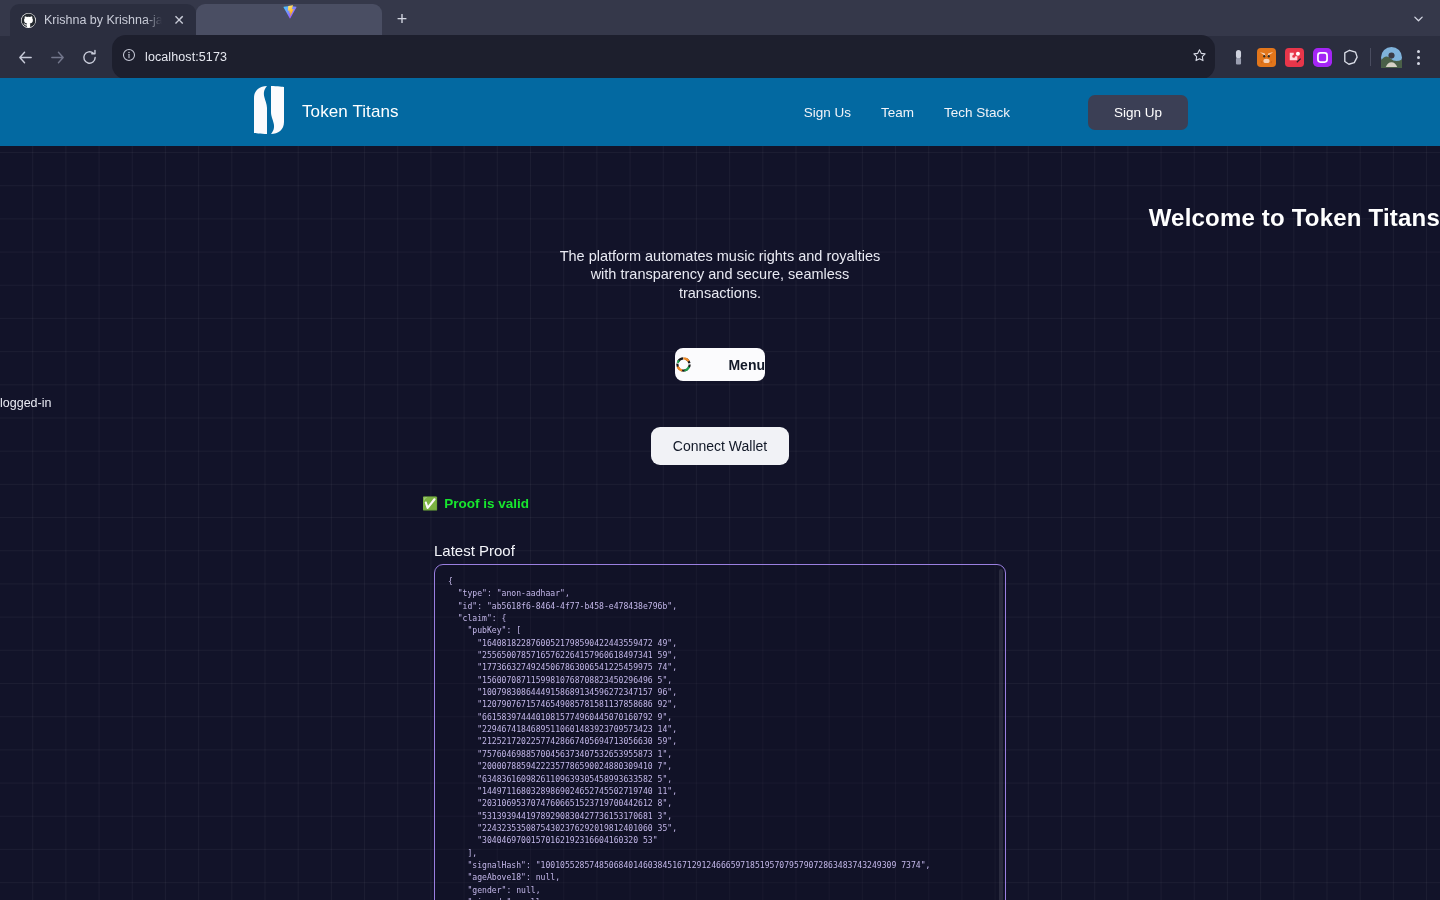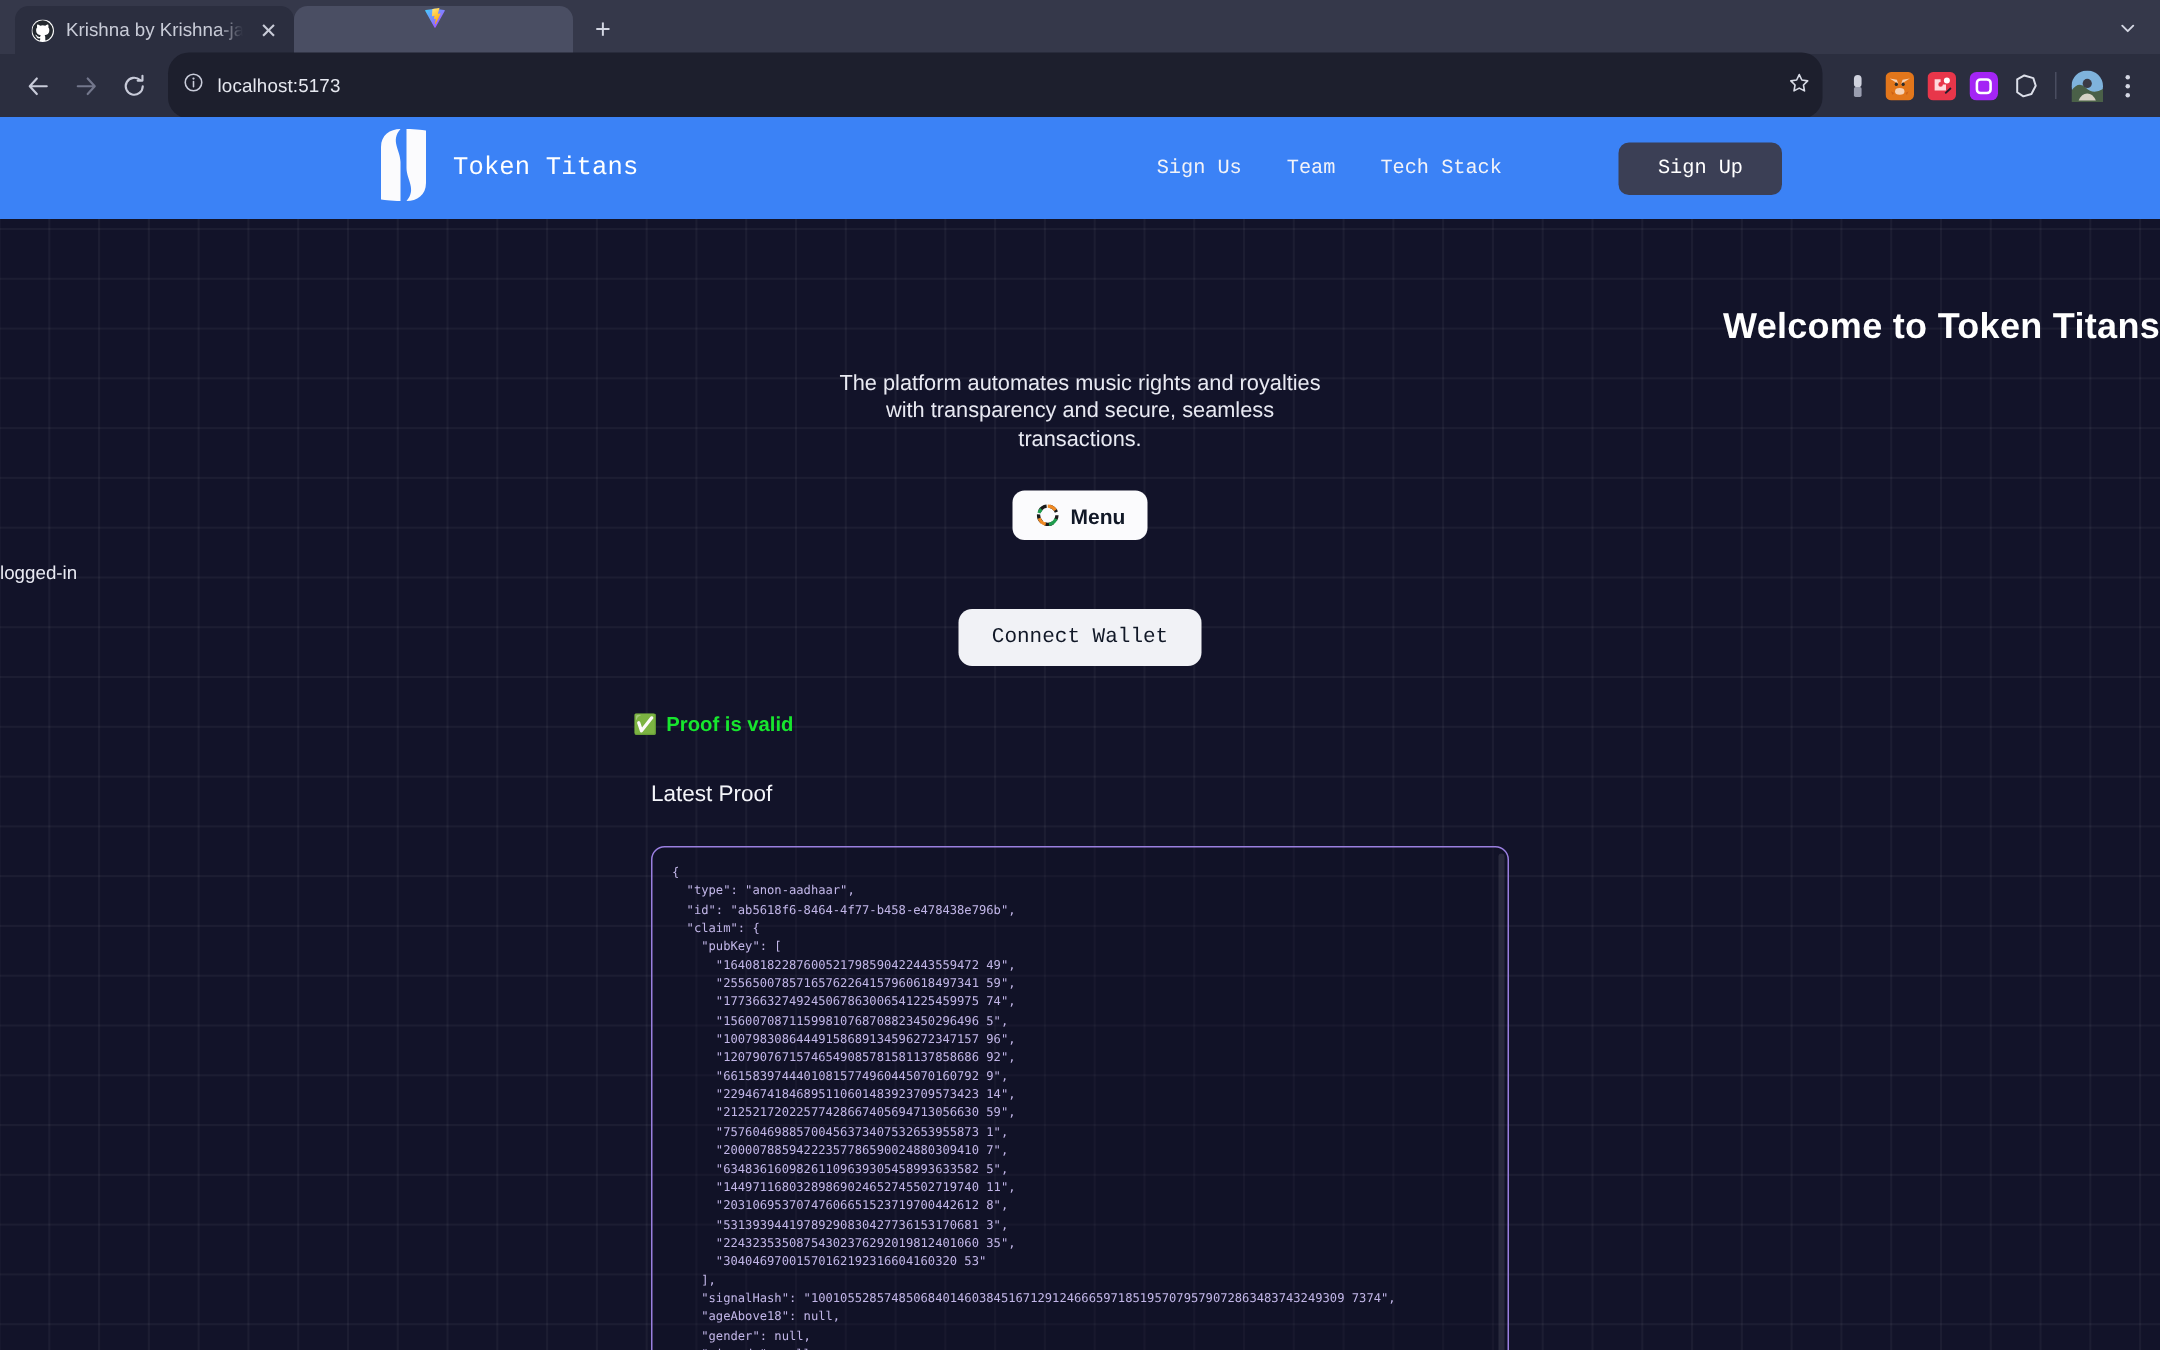"Token Titans" .page-header { background: #3b82f6 -> #0369a1; font-family: Liberation Mono, monospace -> none }
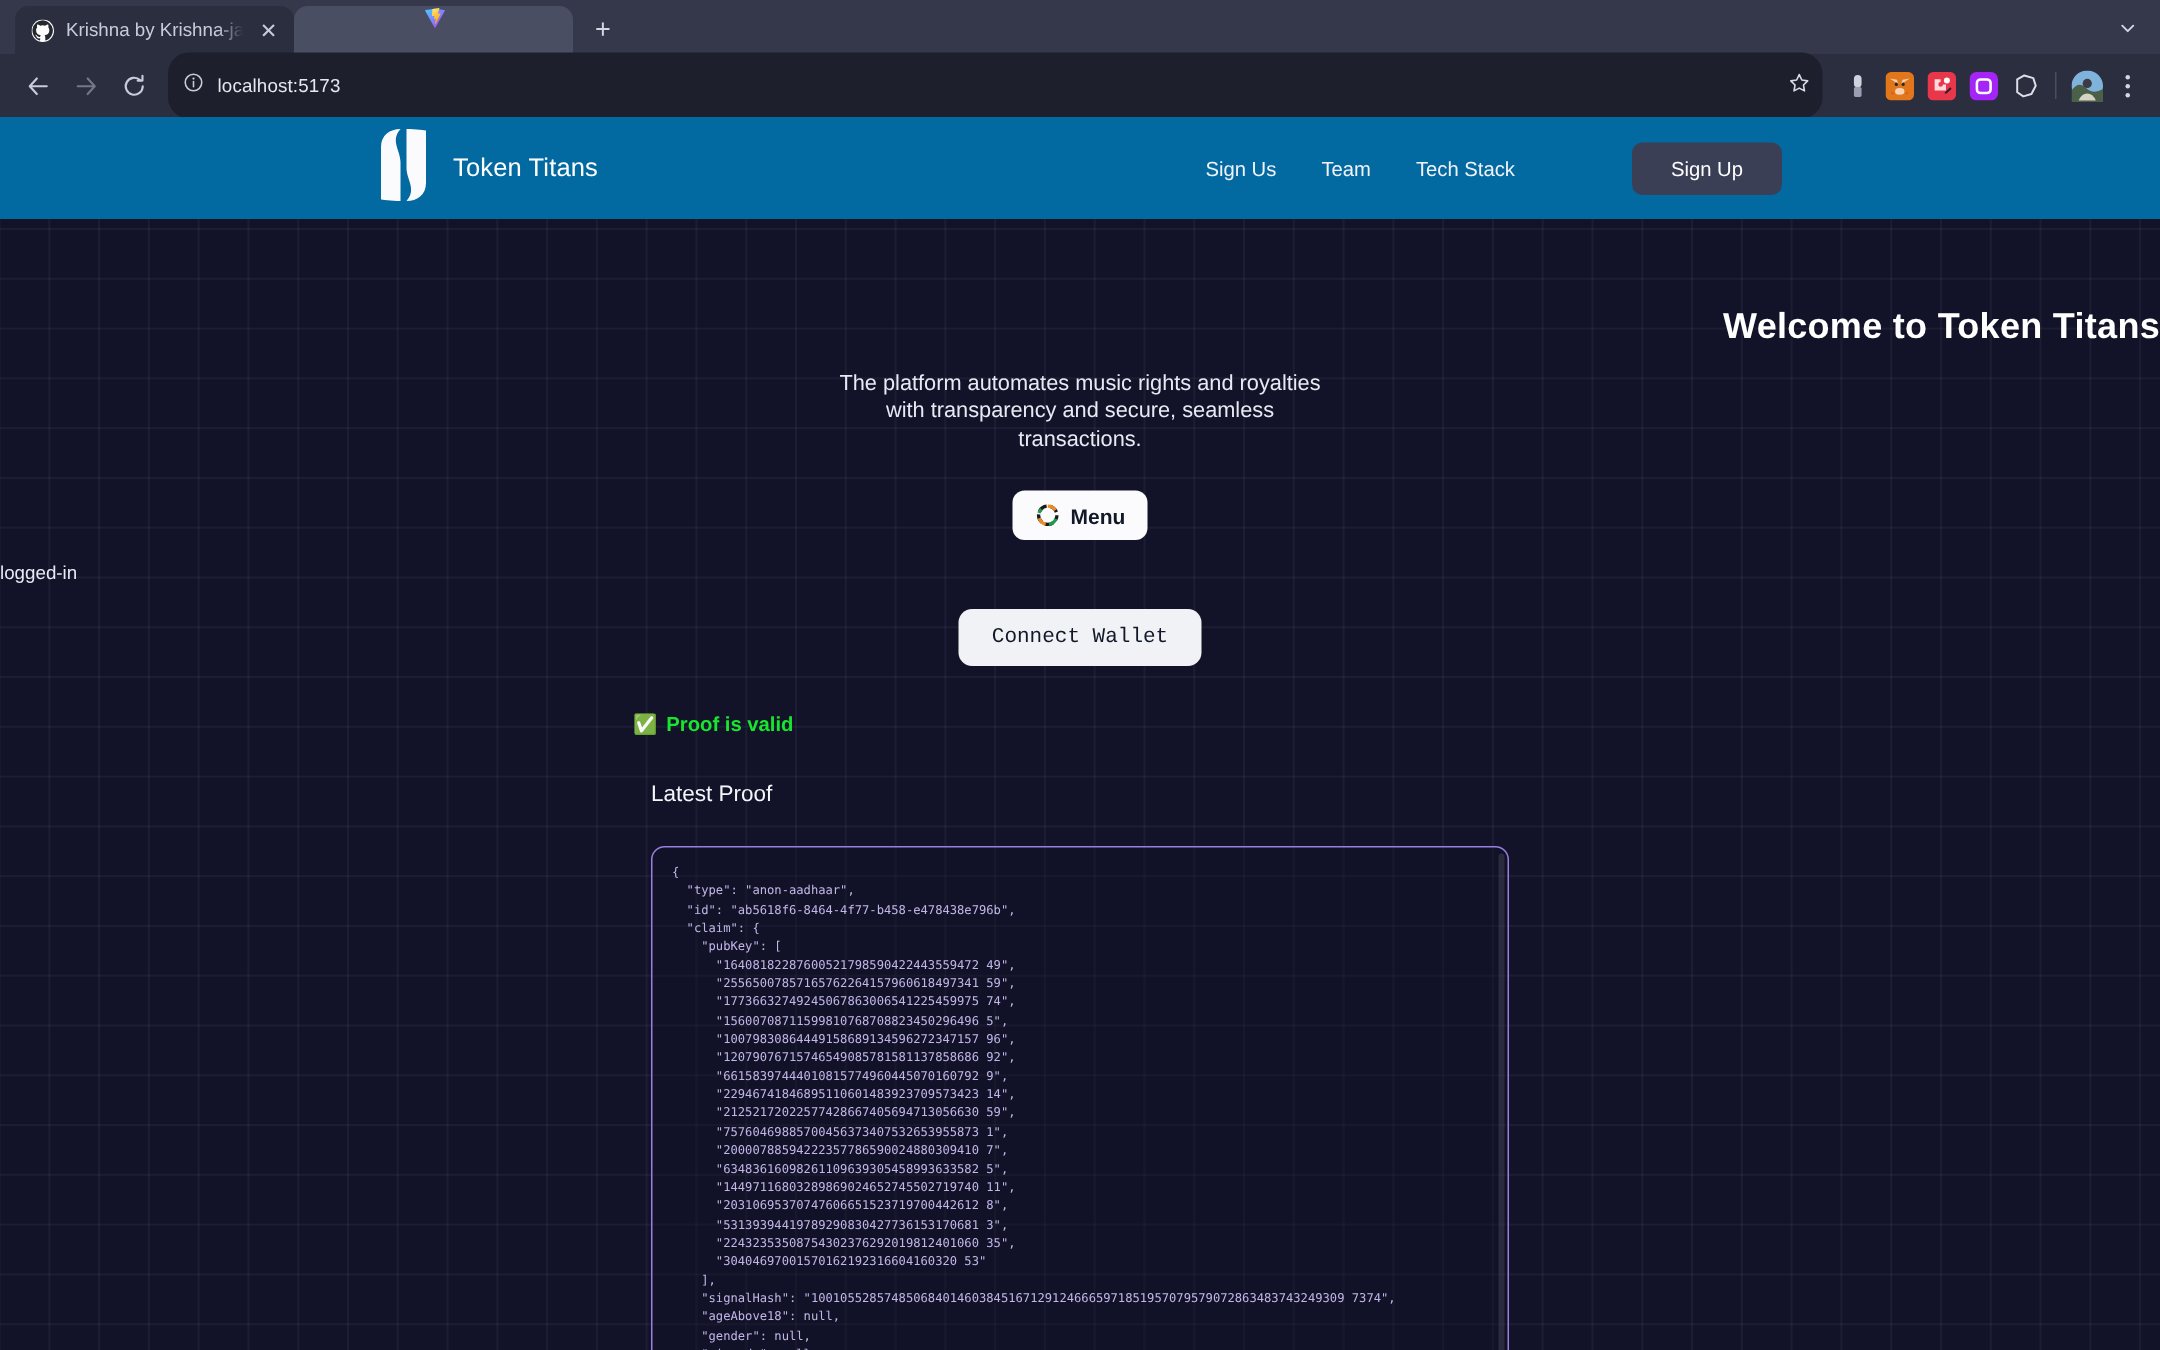"Menu" .menu-btn { justify-content: center -> space-between; margin: 25px auto 0 -> 46px auto 0 }
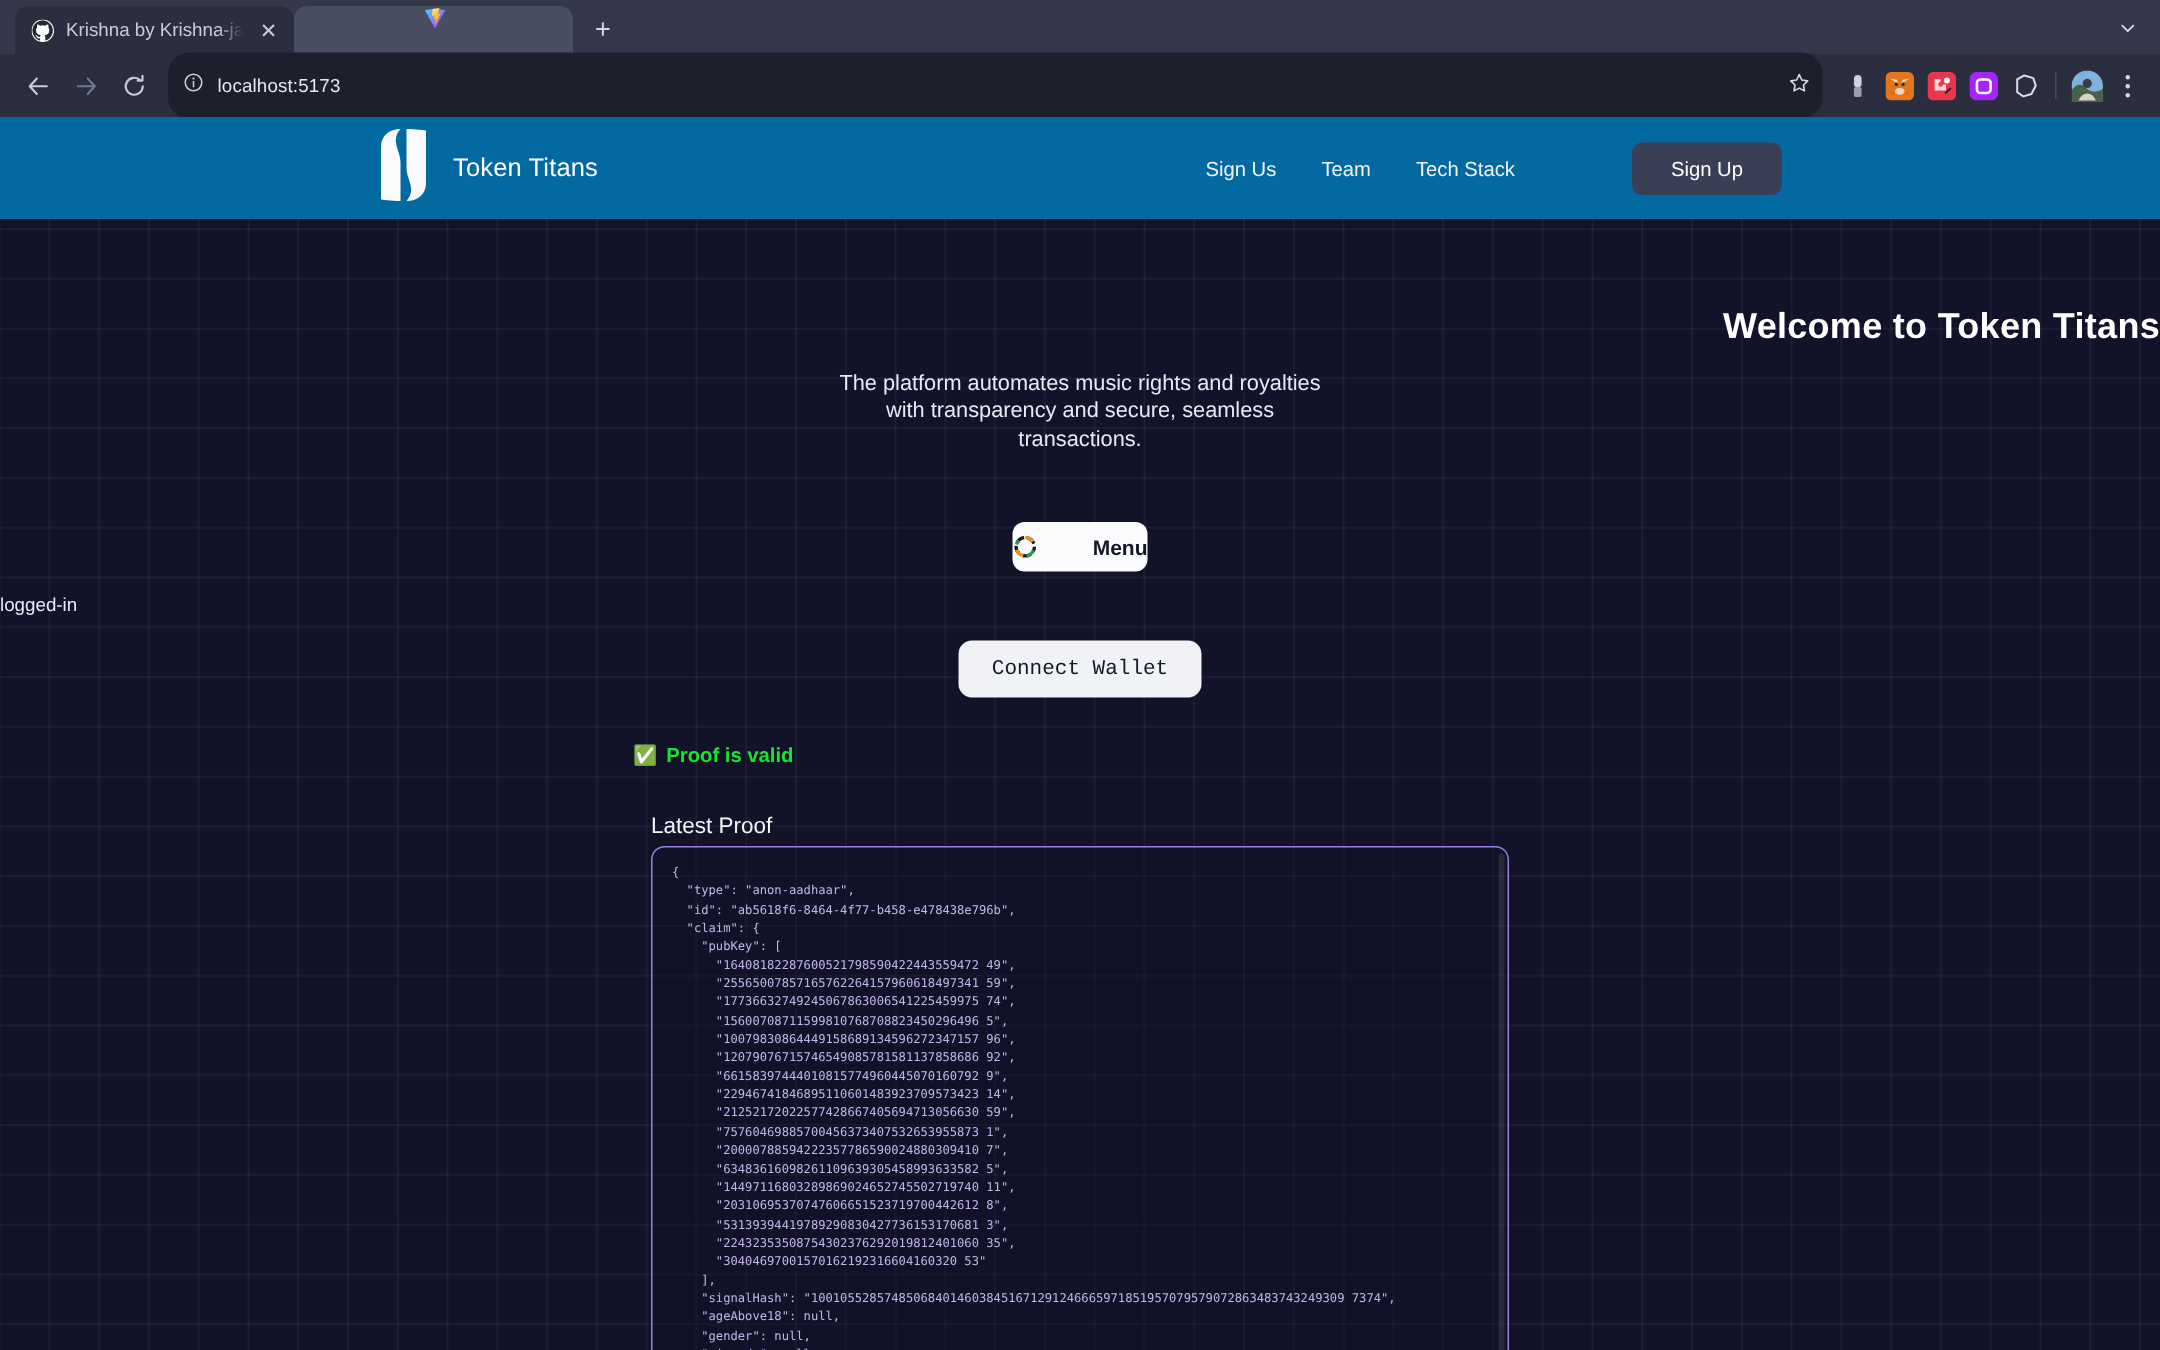"Connect Wallet" .wallet-btn { font-family: Liberation Mono, monospace -> Liberation Sans, sans-serif }
